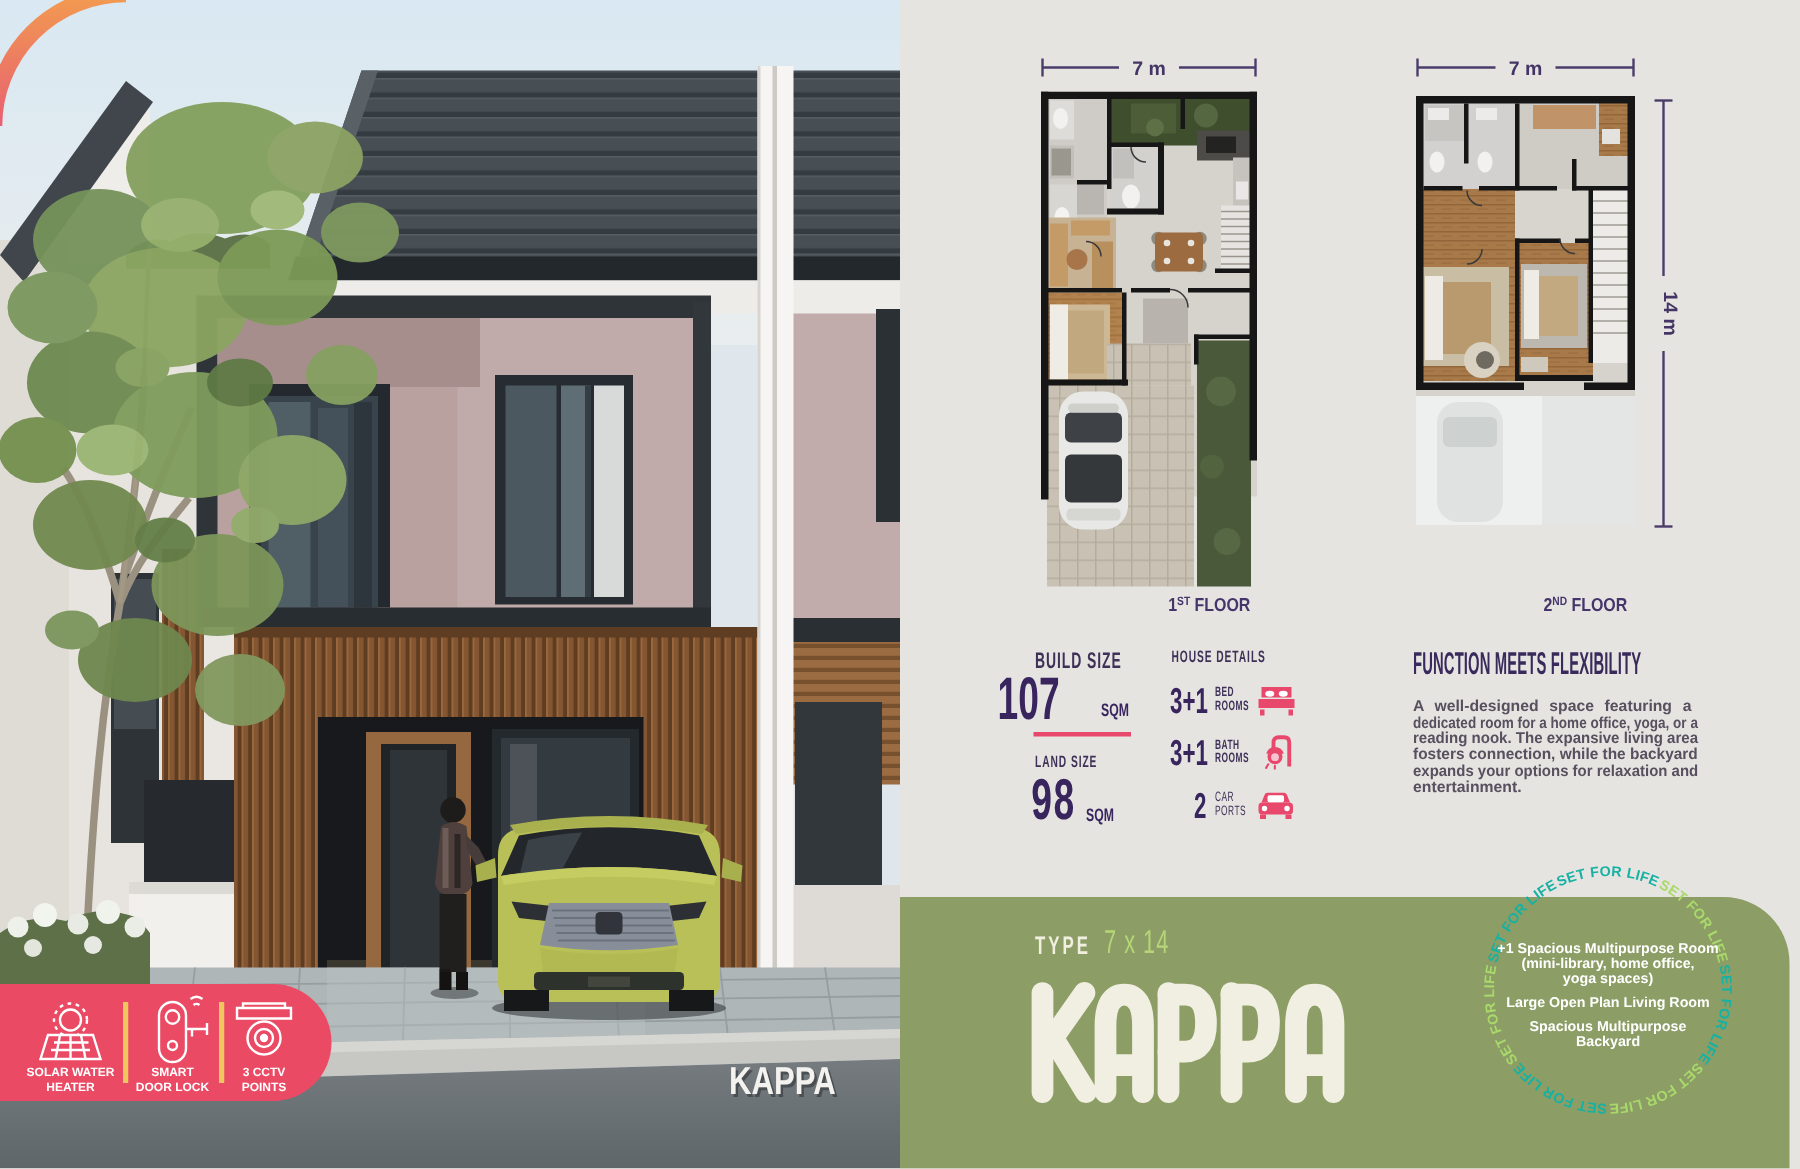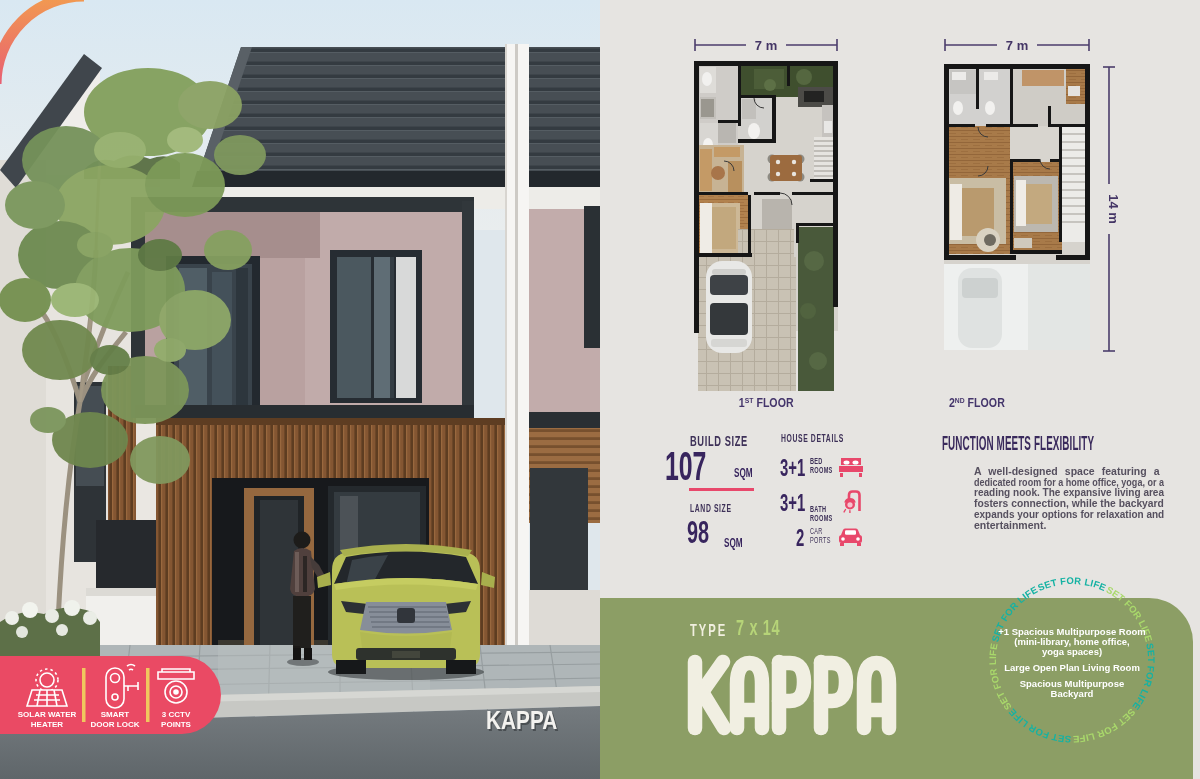"1ST FLOOR" div.abs { text-align: center -> right }
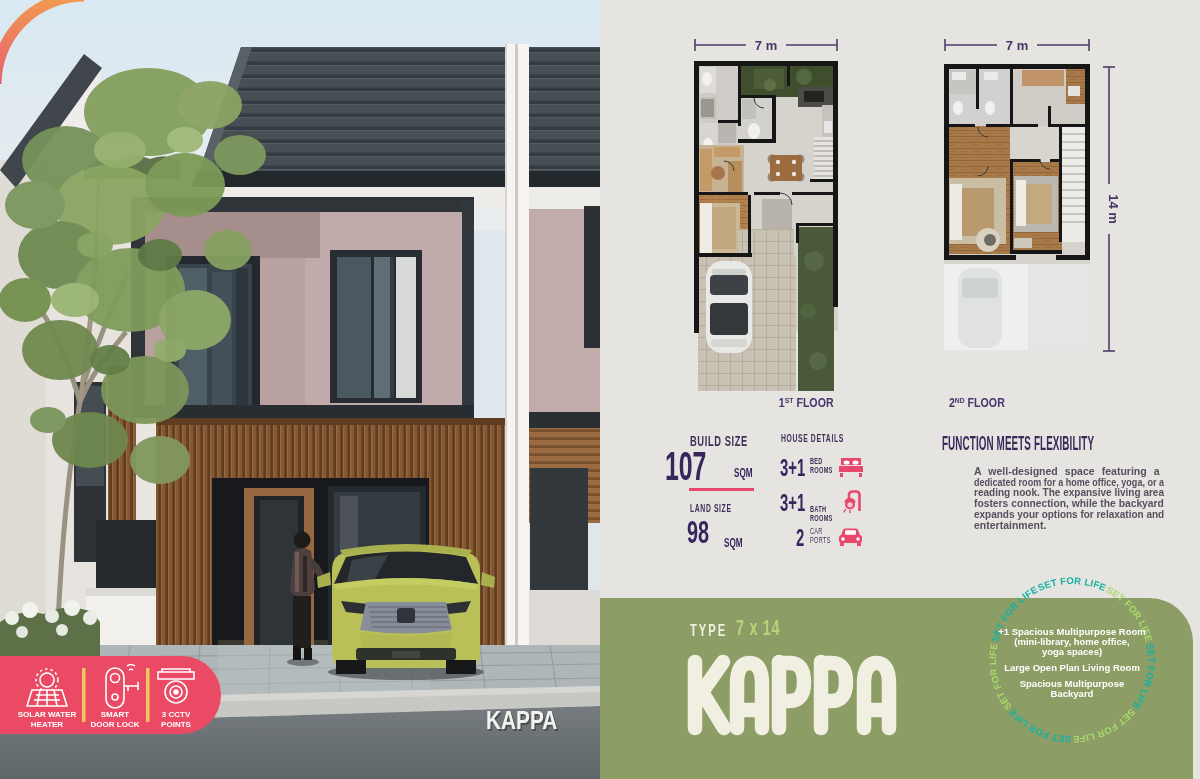"2ND FLOOR" div.abs { text-align: left -> right }
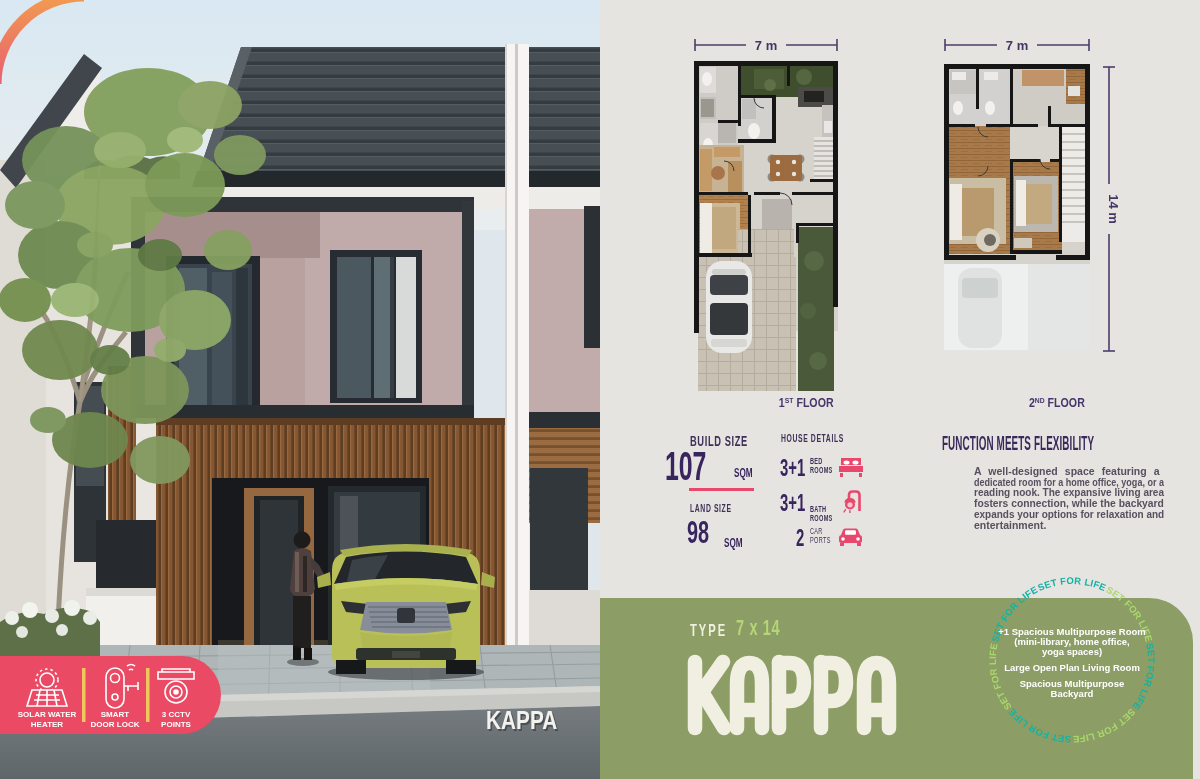"A well-designed space featuring a" div.abs { margin-left: 32px -> none }
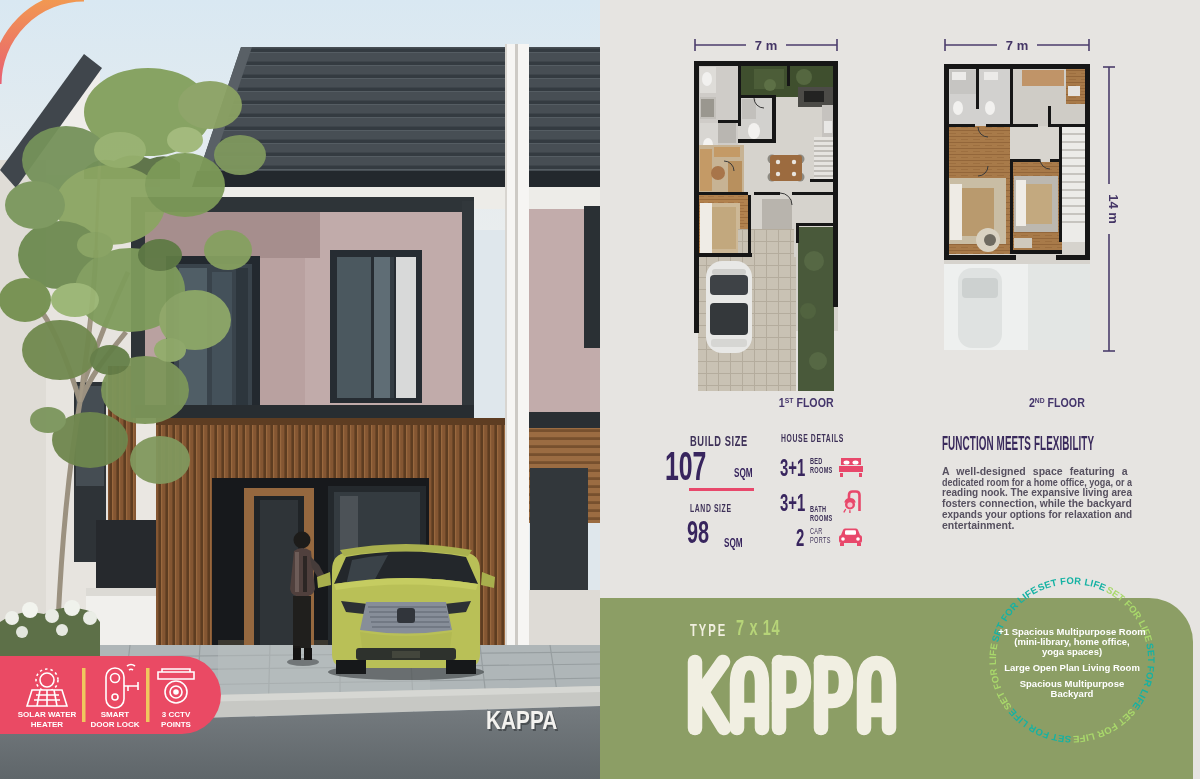"BATH" div.abs { margin-top: 13px -> none }
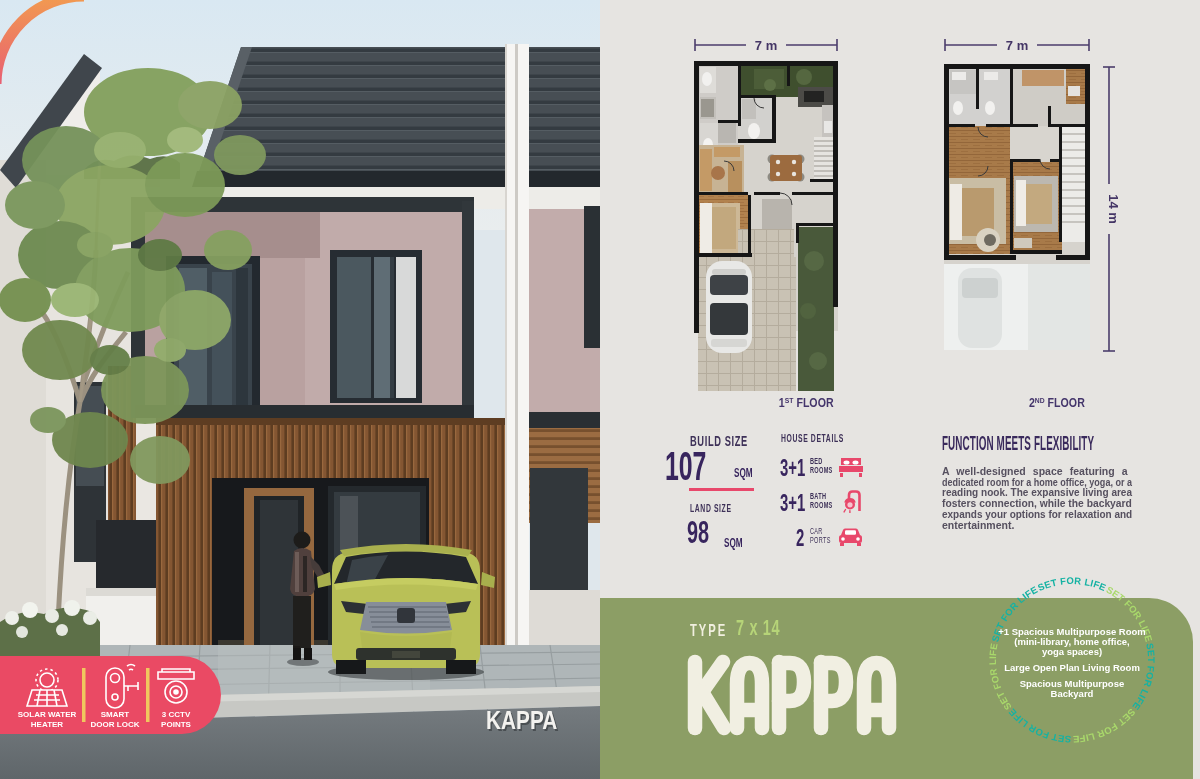"98" div.abs { font-family: none -> Liberation Mono, monospace; font-size: 32px -> 40px }
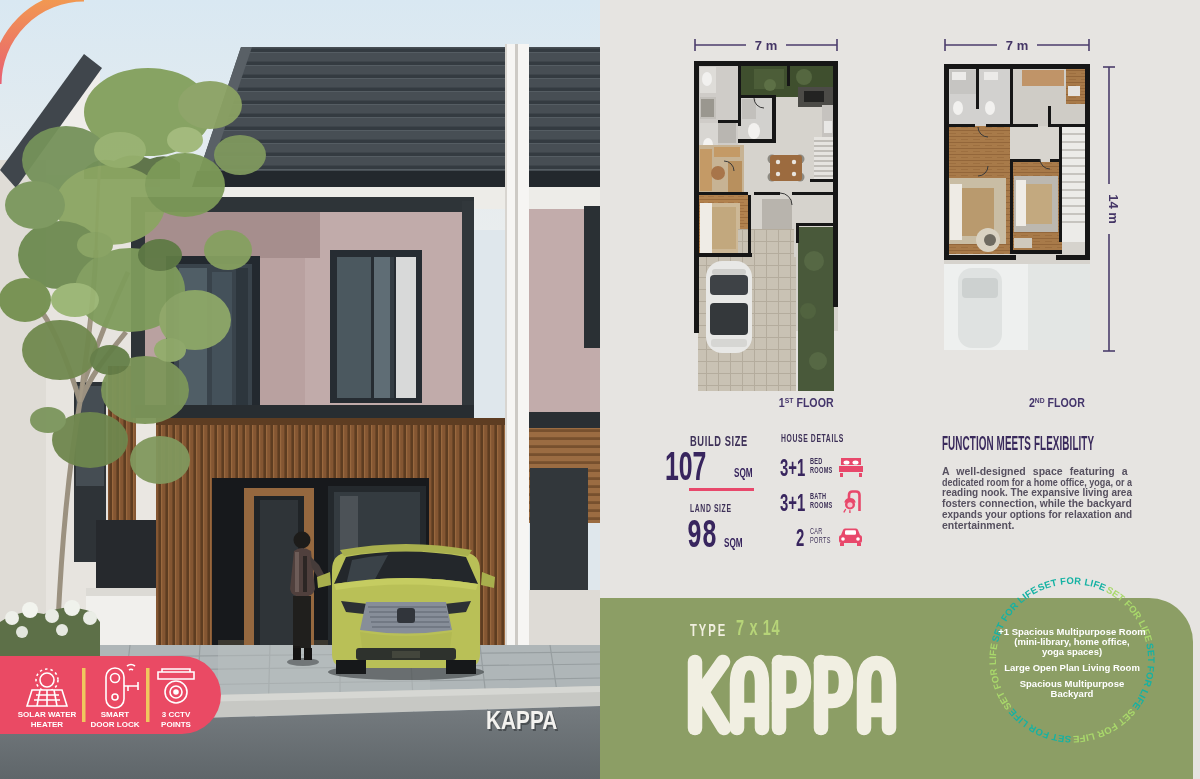"7 x 14" div.abs { font-weight: bold -> normal }
